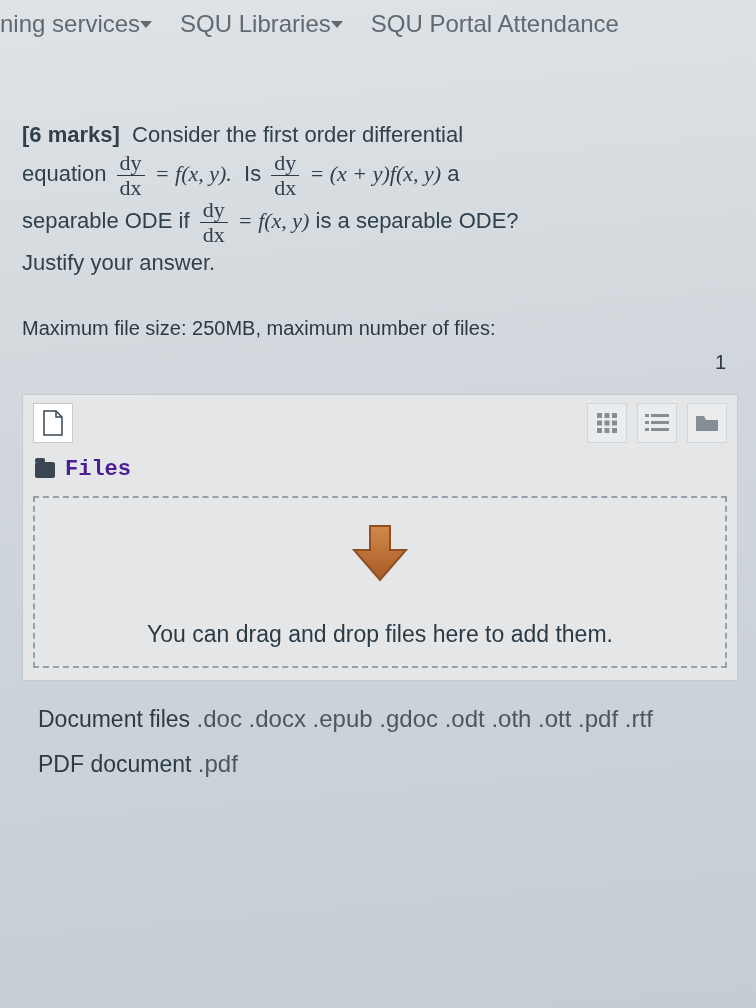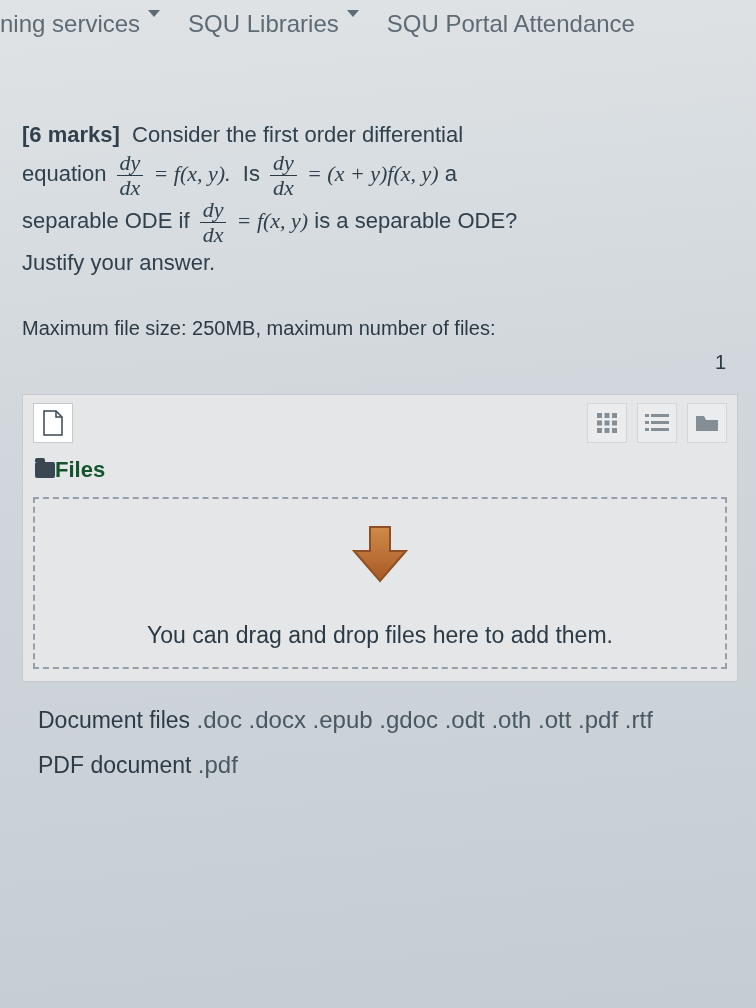"ning services" .topbar .menu-item { align-items: none -> center; gap: 8px -> 0 }
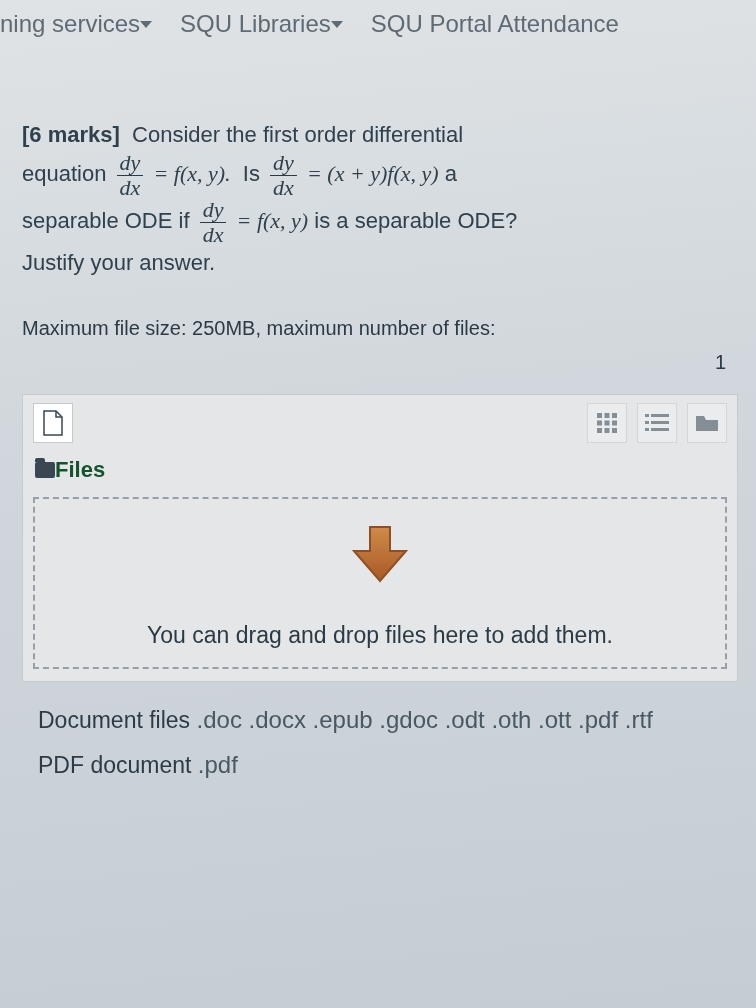"dy" .frac { font-style: italic -> none }
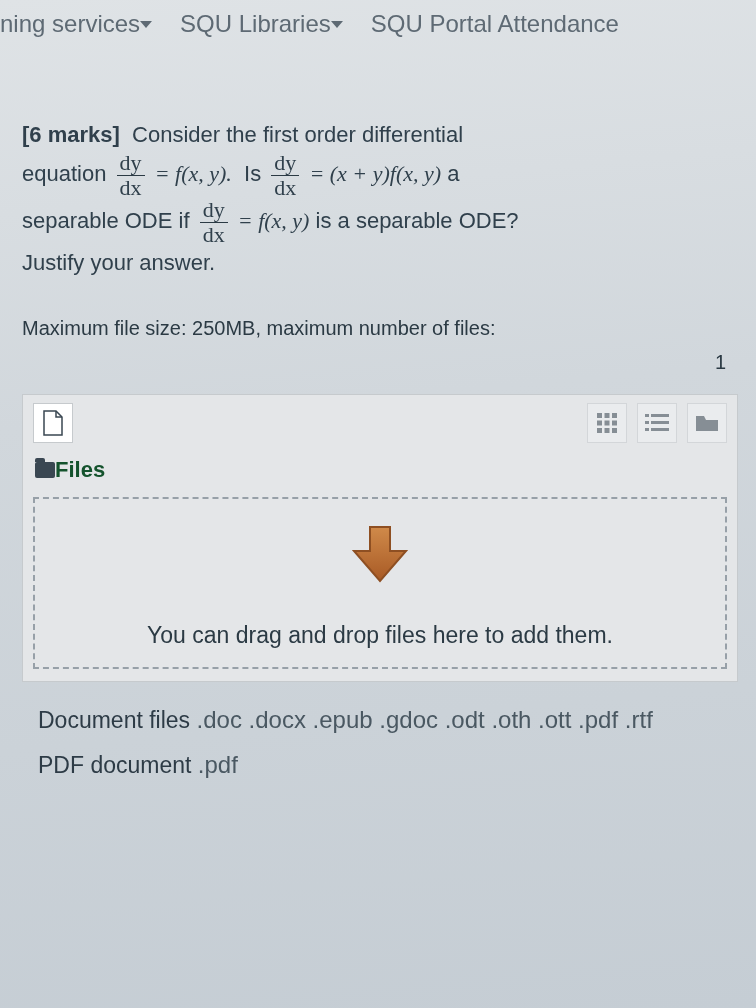"Files" .section-head { color: #14532d -> #4c1d95; font-family: none -> Liberation Mono, monospace; gap: none -> 10px }
